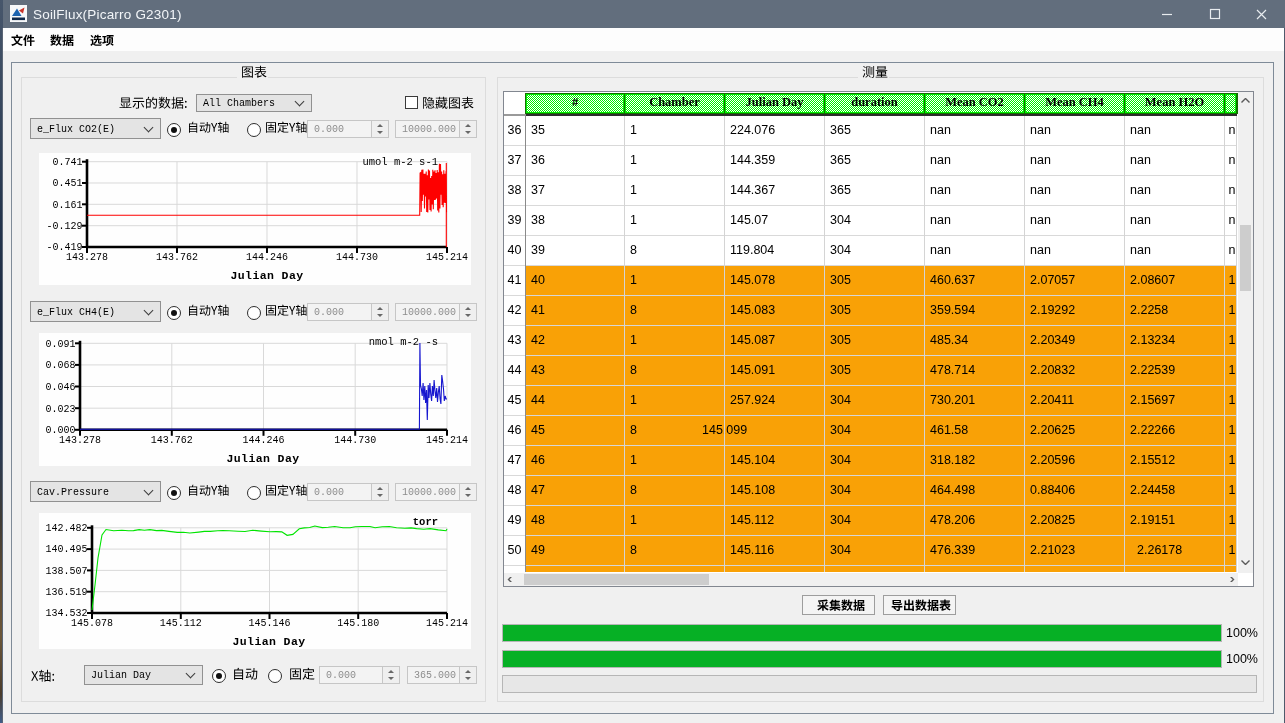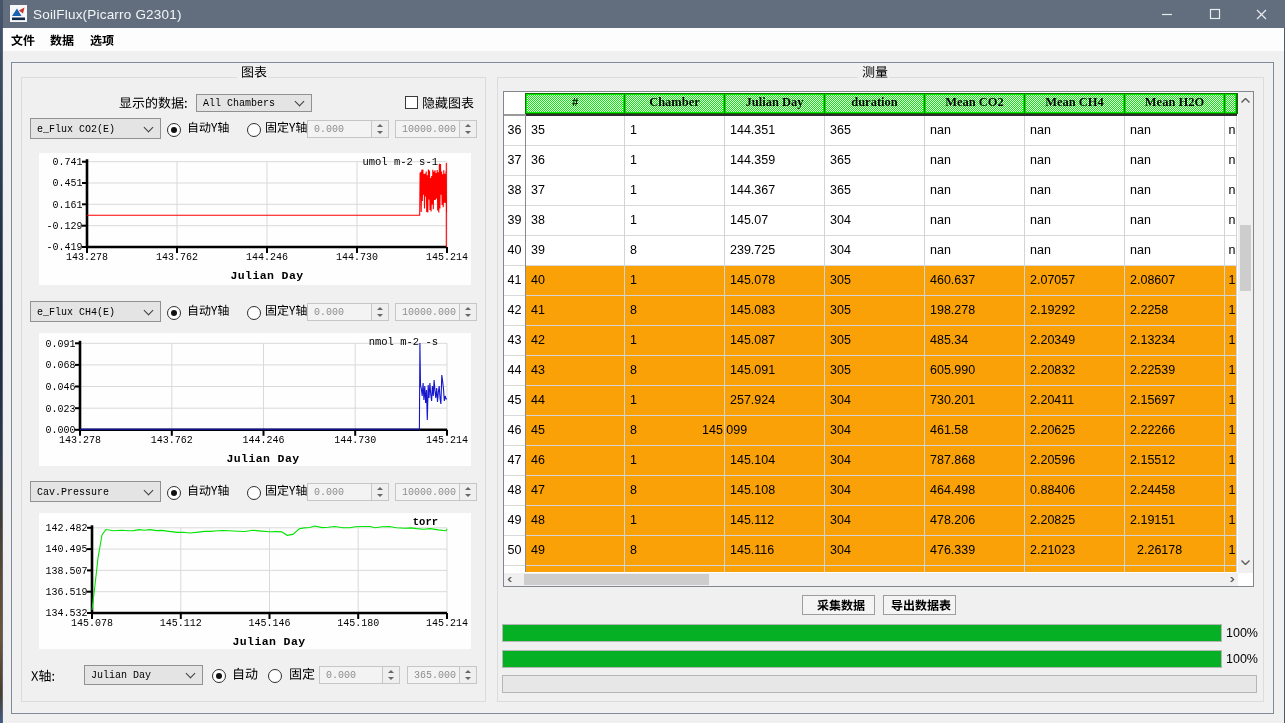"144.351" div.cell { text: 144.351 -> 224.076 }
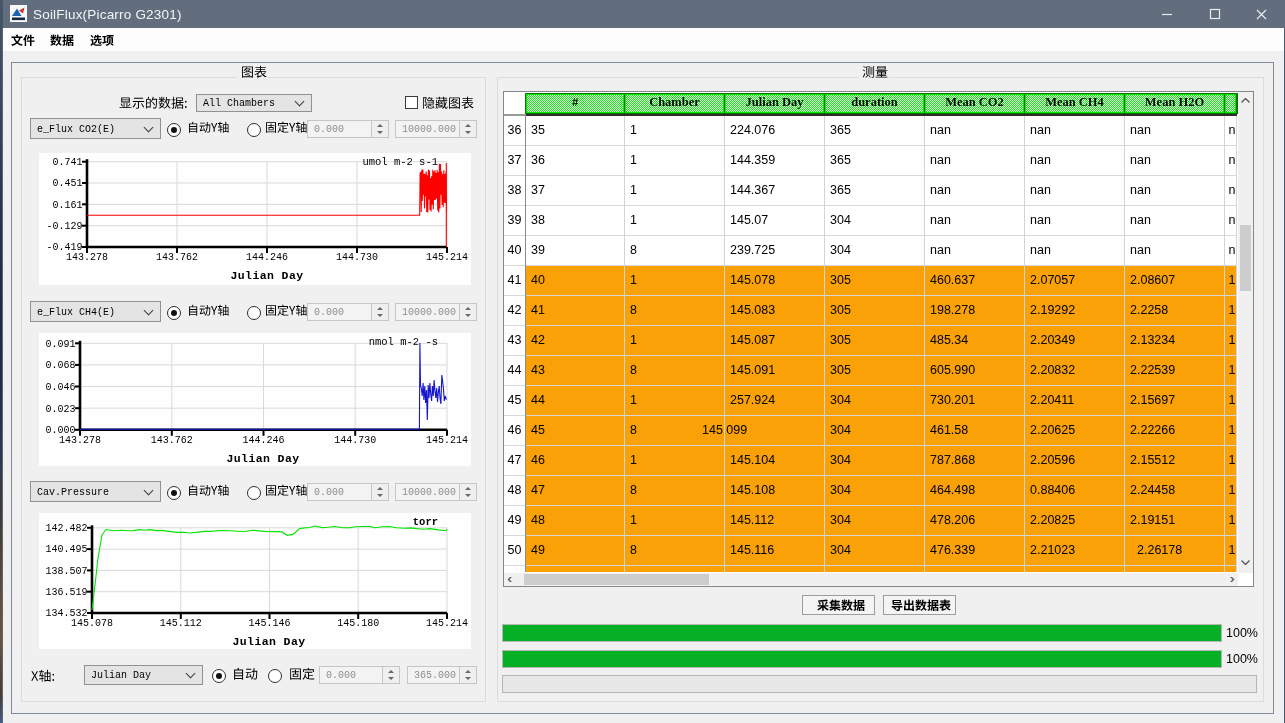"239.725" div.cell { text: 239.725 -> 119.804 }
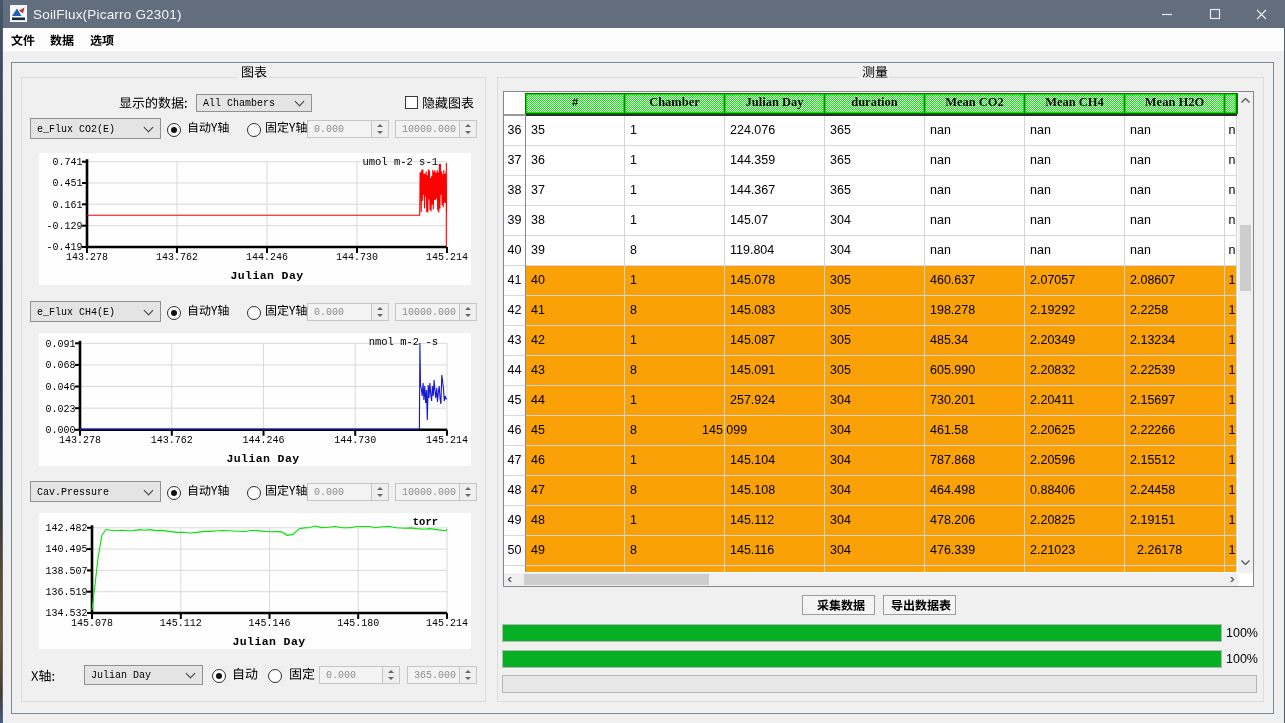"198.278" div.cell { text: 198.278 -> 359.594 }
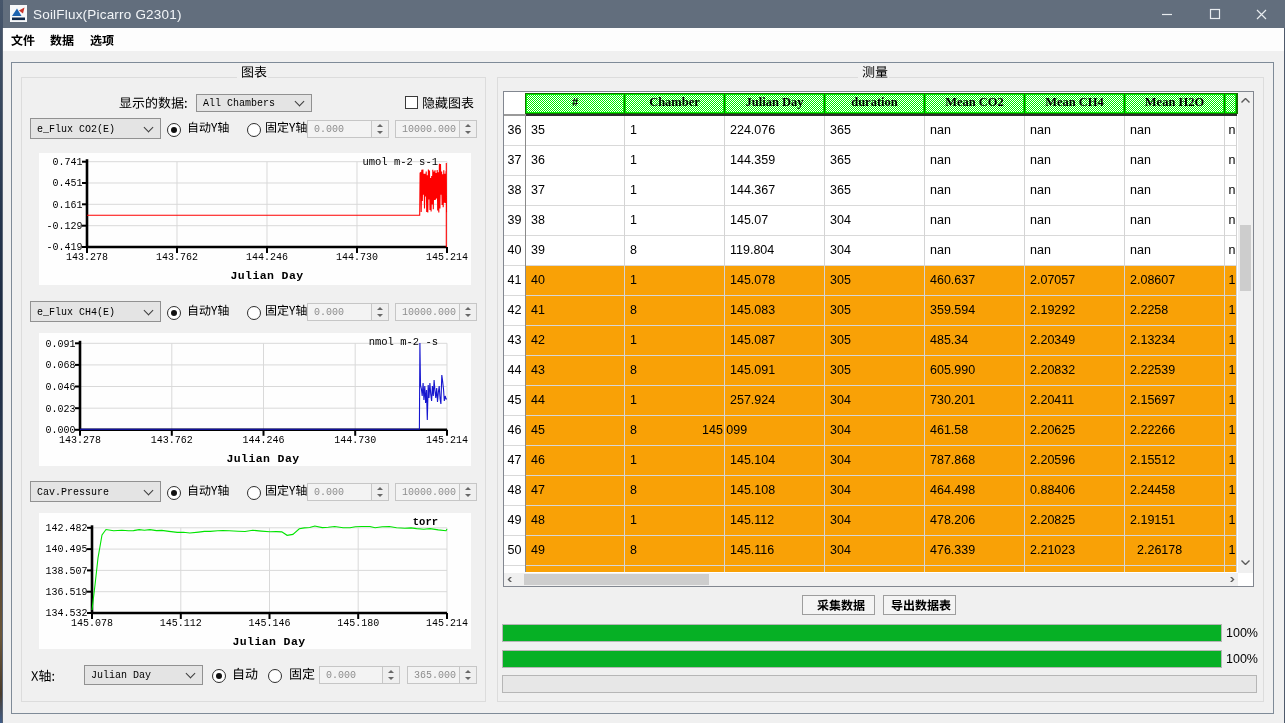"605.990" div.cell { text: 605.990 -> 478.714 }
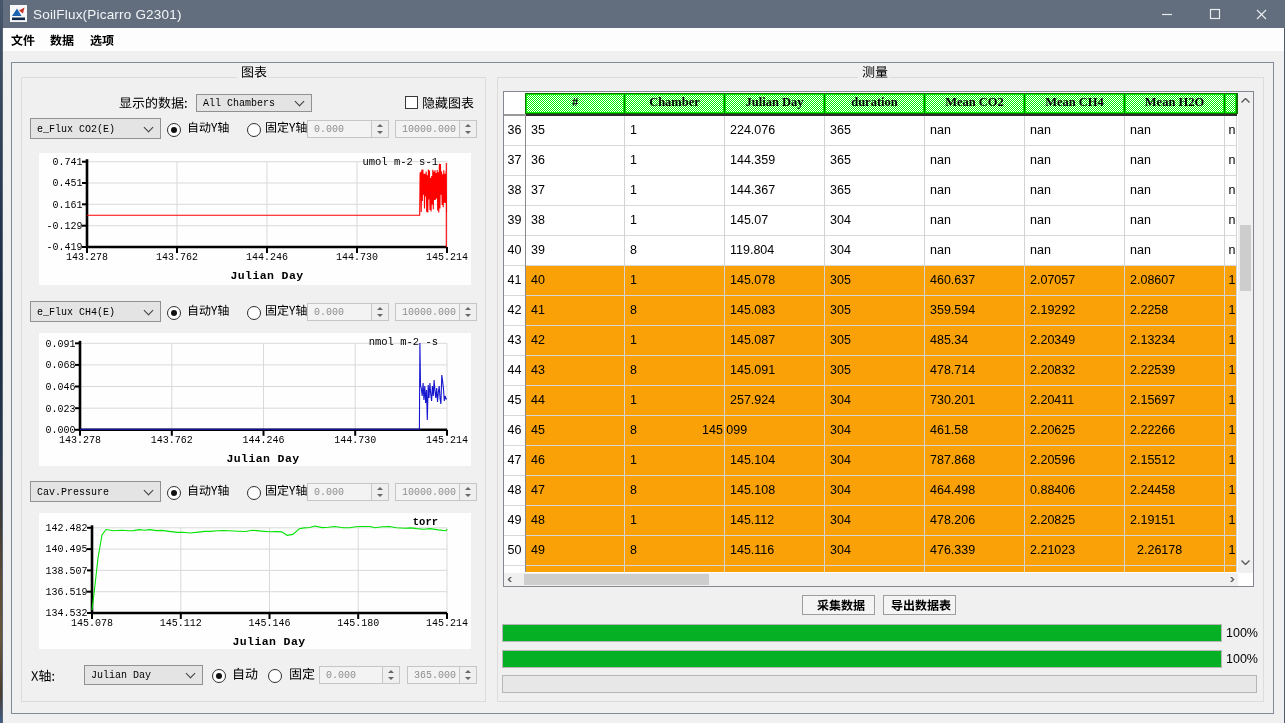"787.868" div.cell { text: 787.868 -> 318.182 }
